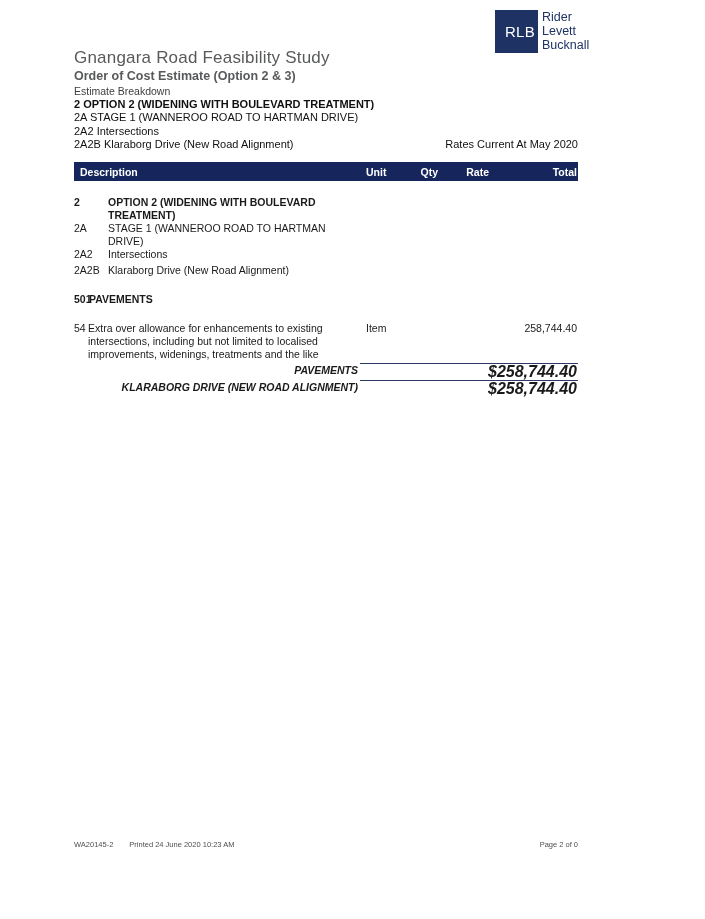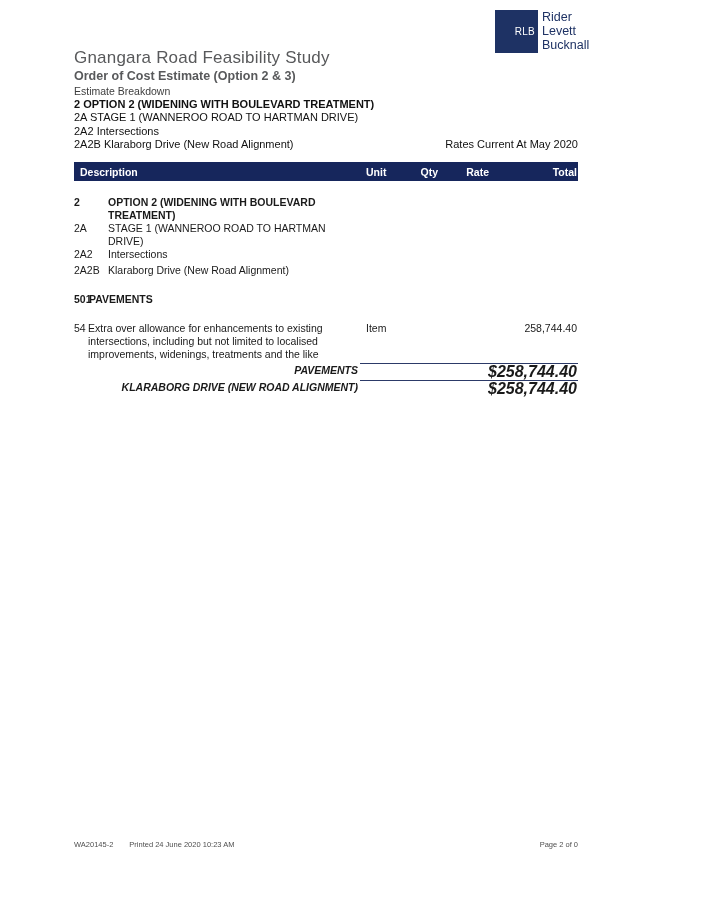"RLB" .logo-box { font-size: 10px -> 15px }
